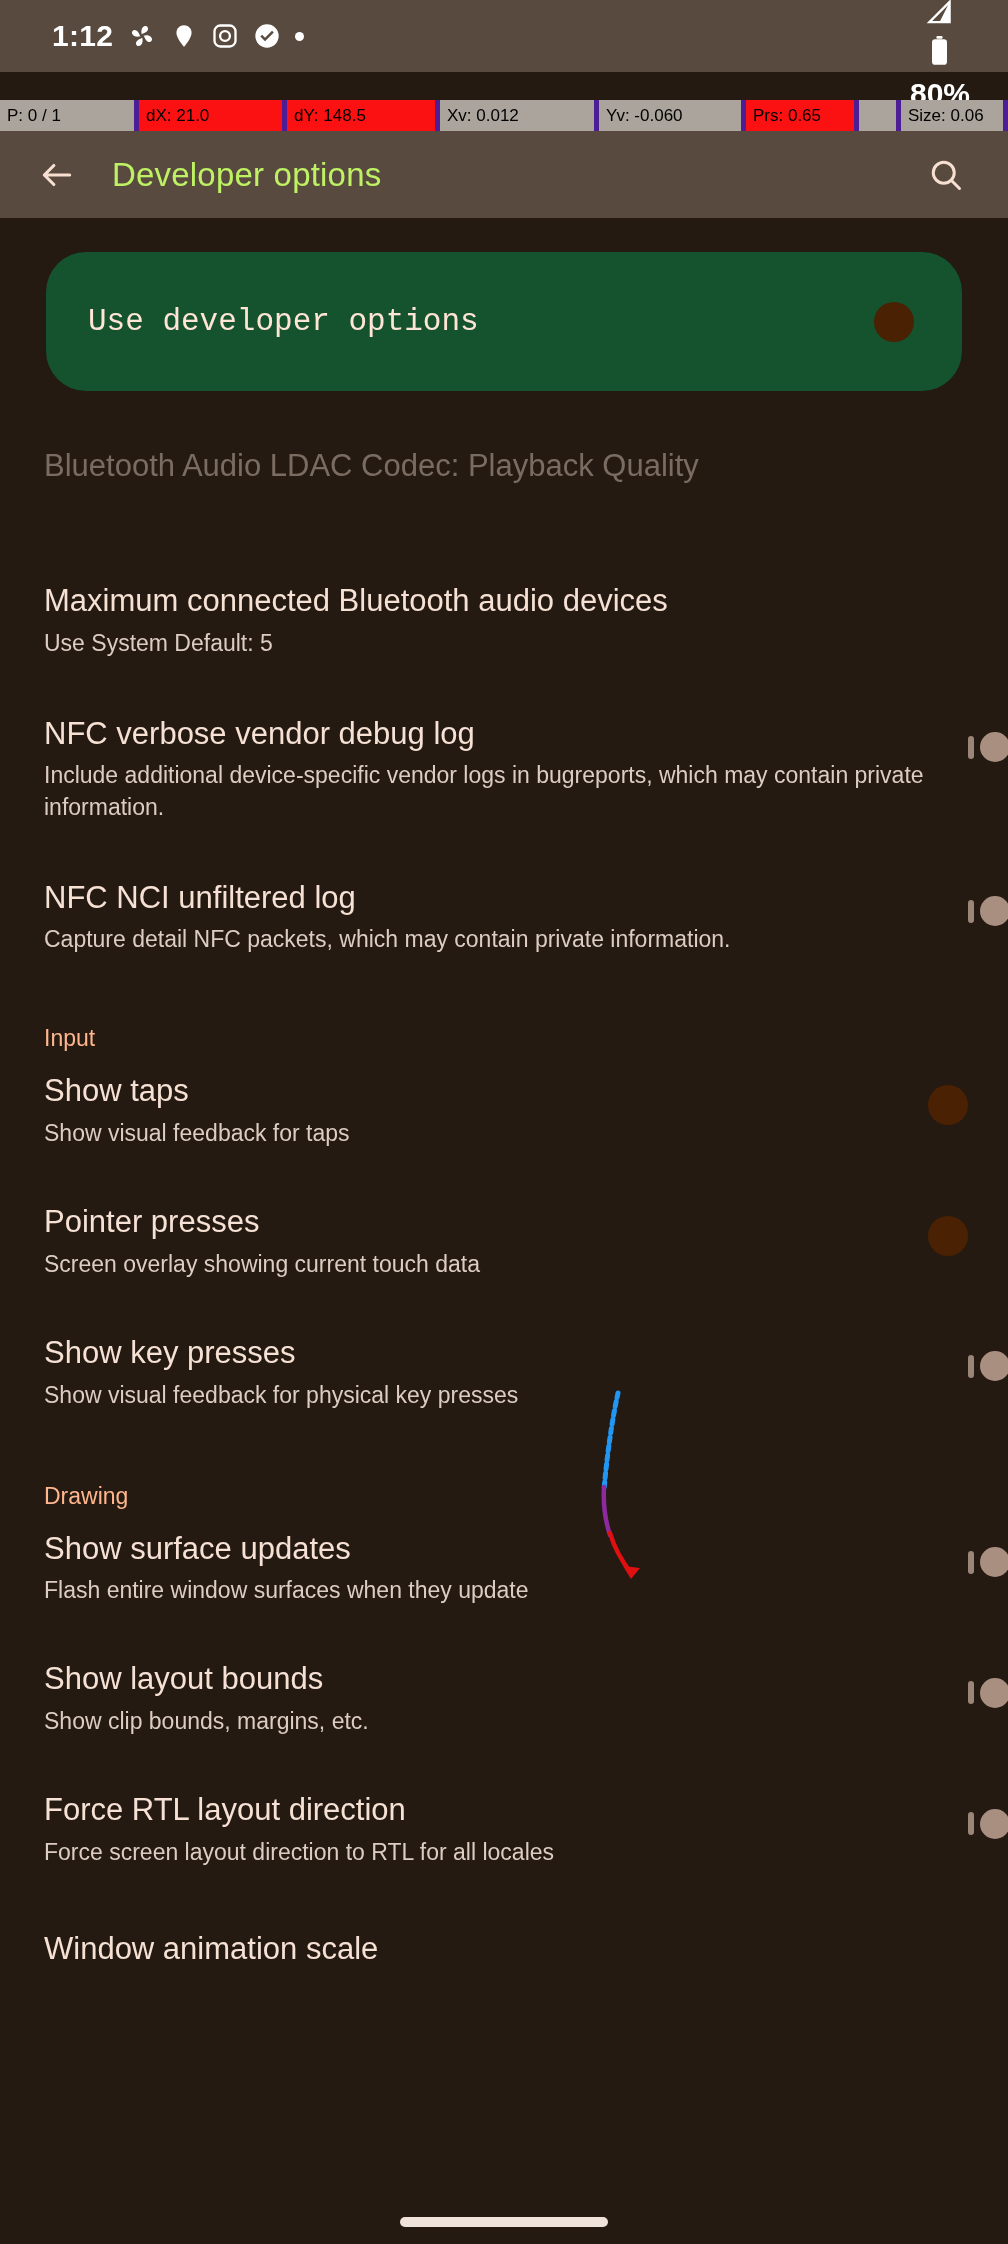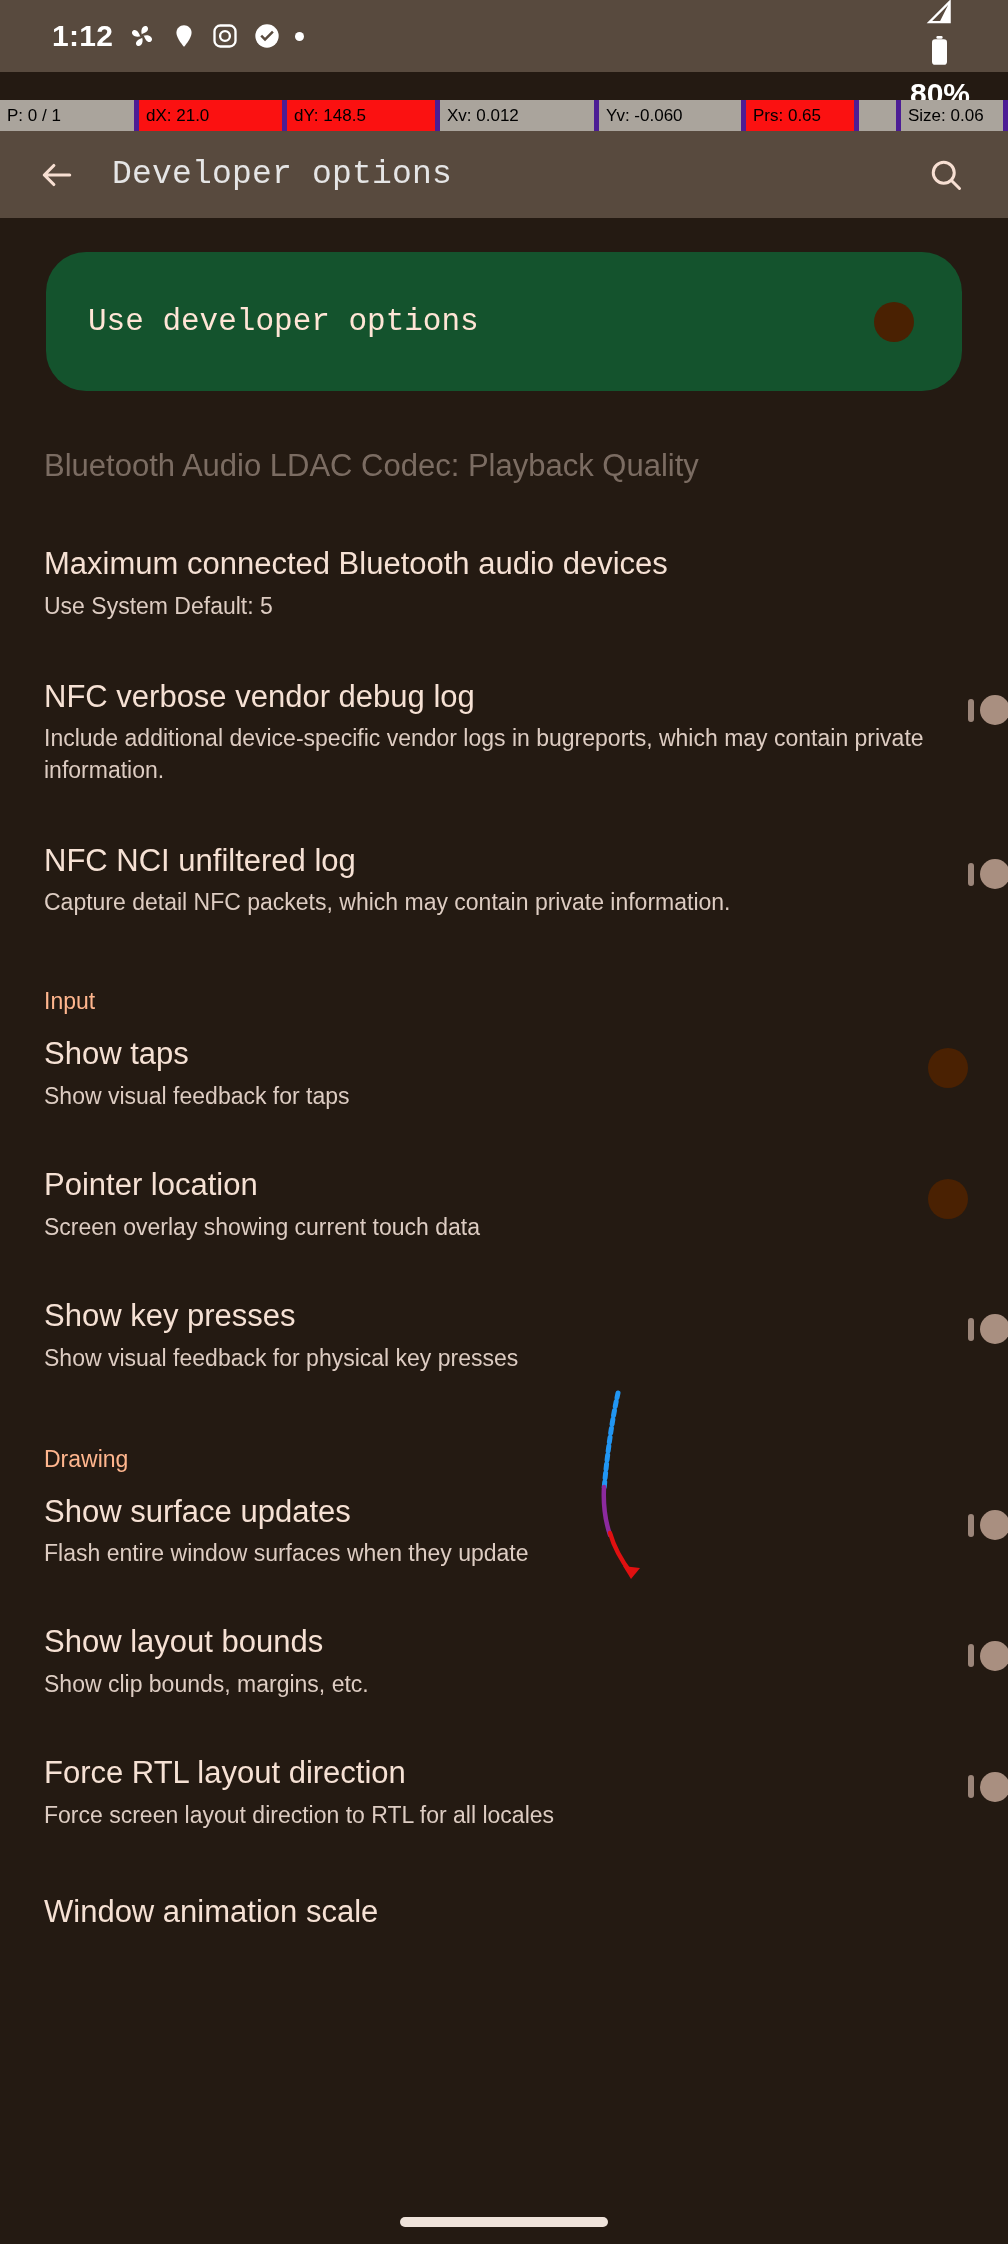"Developer options" #appbar .title { color: #e5e5e5 -> #bef264; font-family: Liberation Mono, monospace -> none }
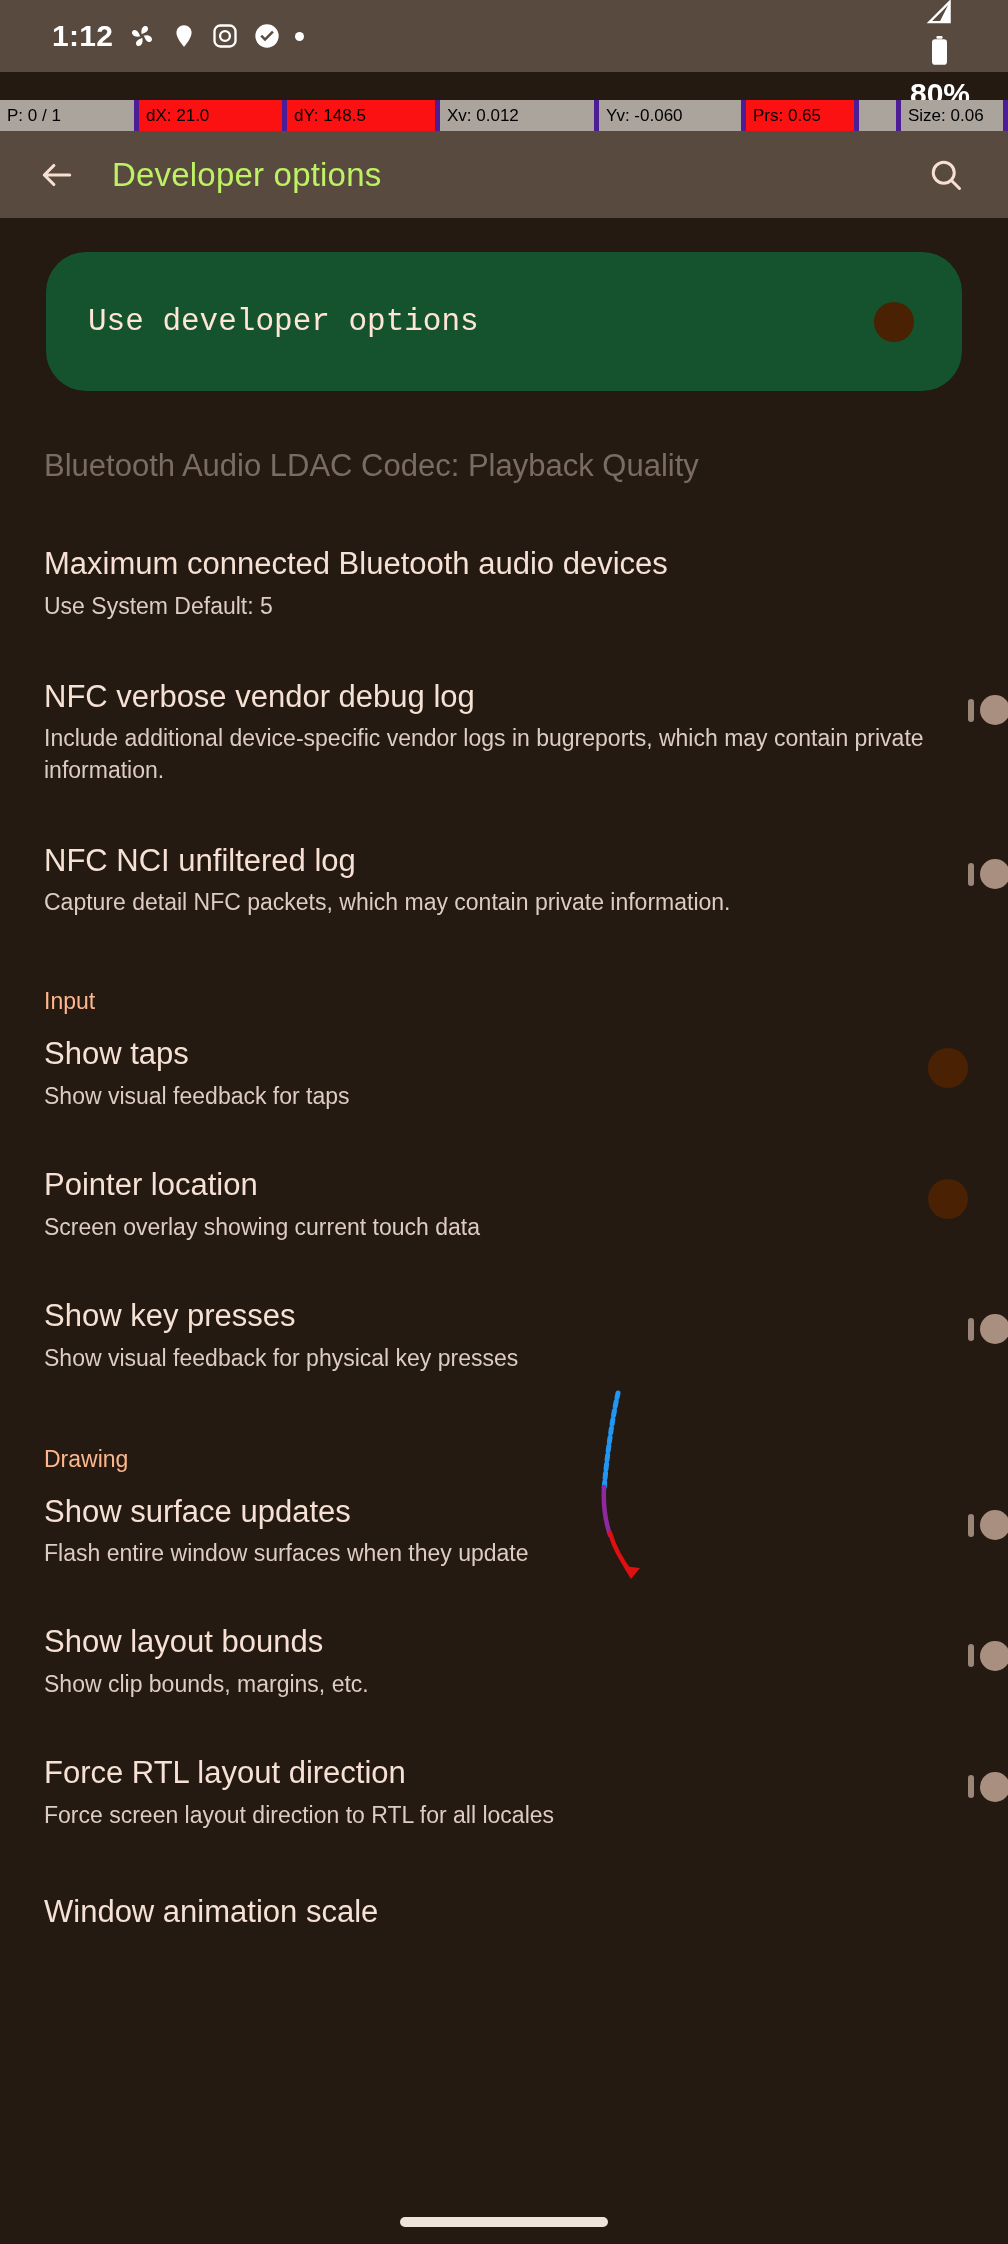"Maximum connected Bluetooth audio" div.row { margin-top: 36px -> 73px }
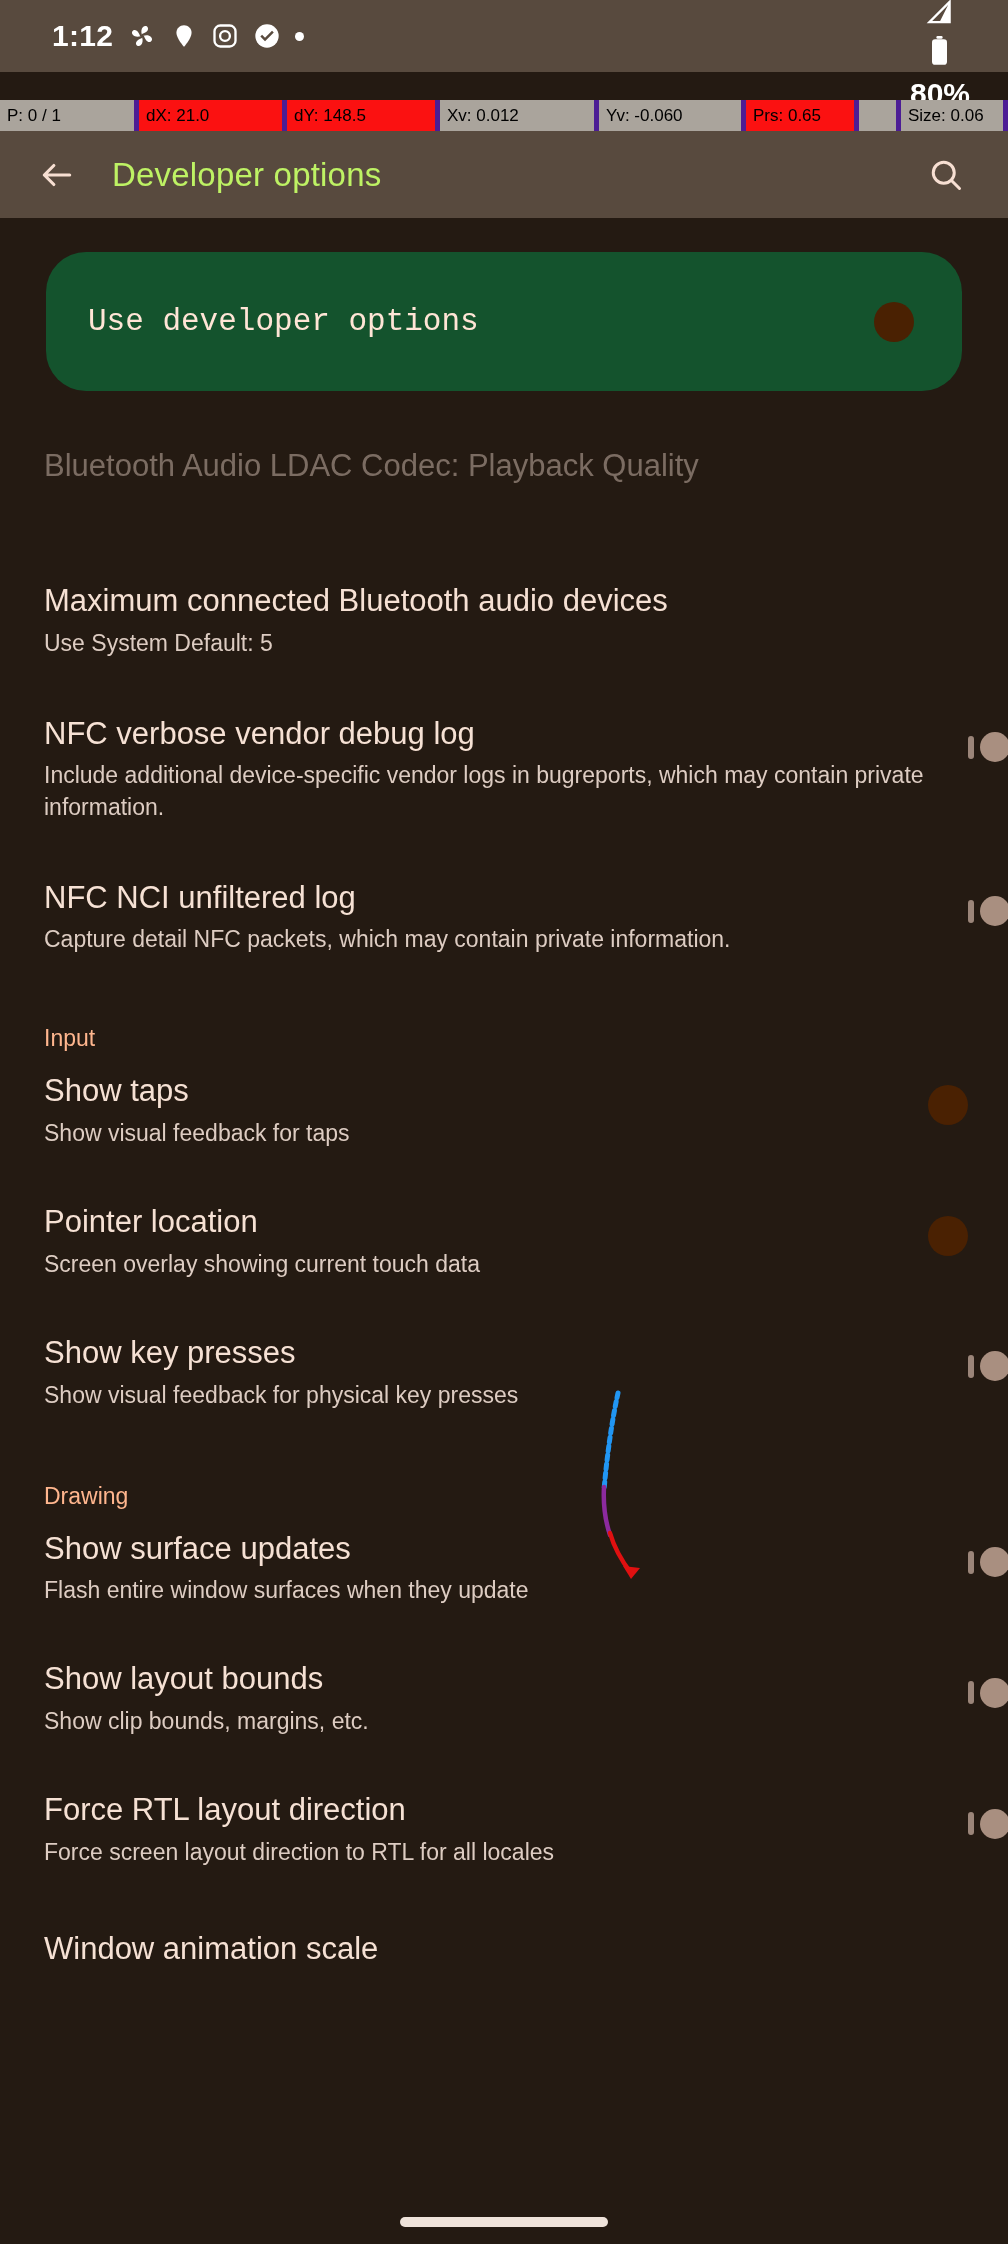"Pointer location" div.rtitle { text: location -> presses }
